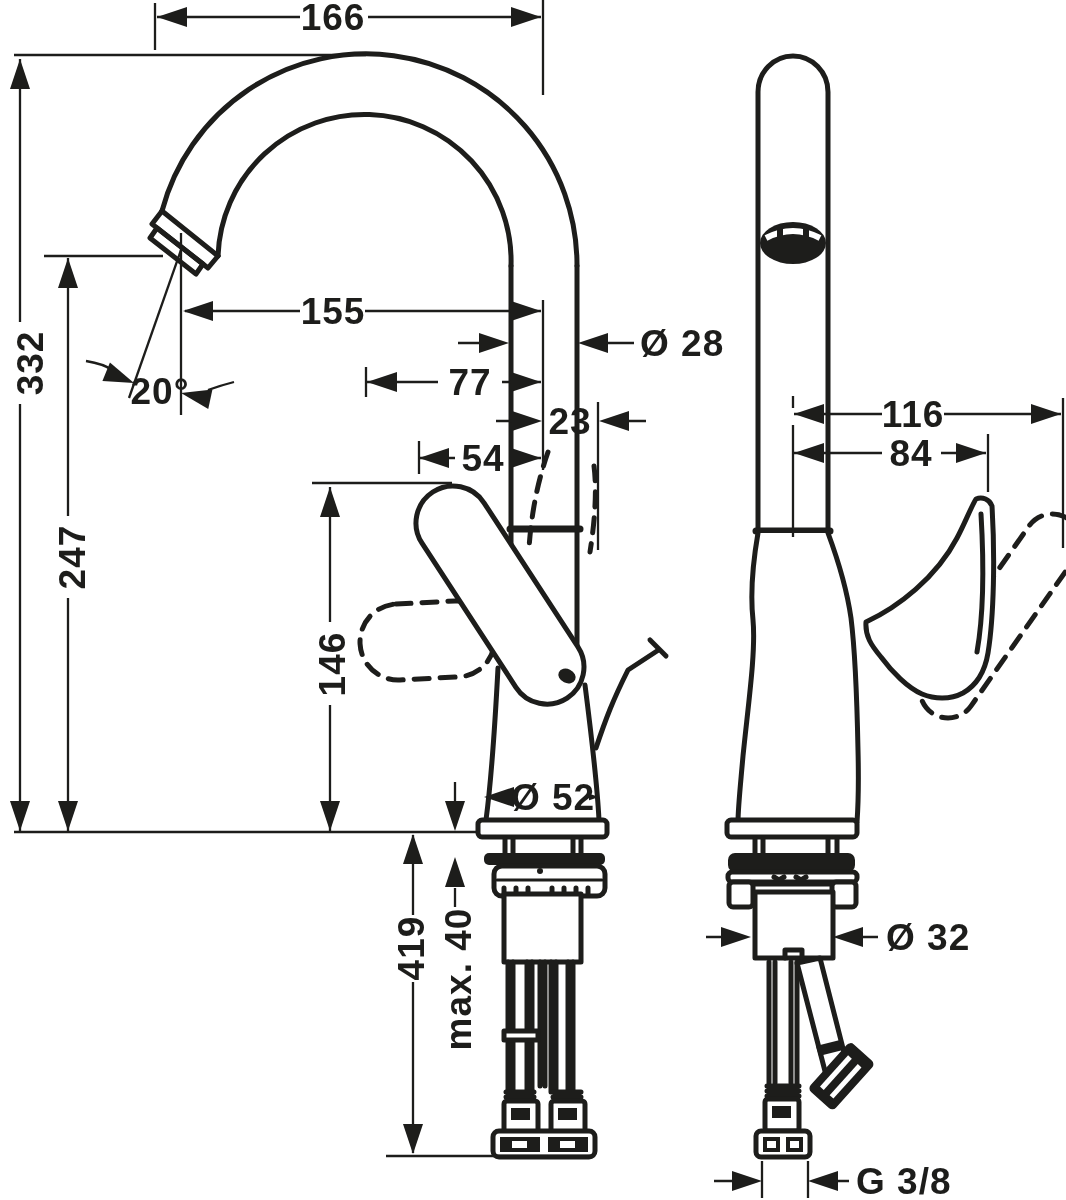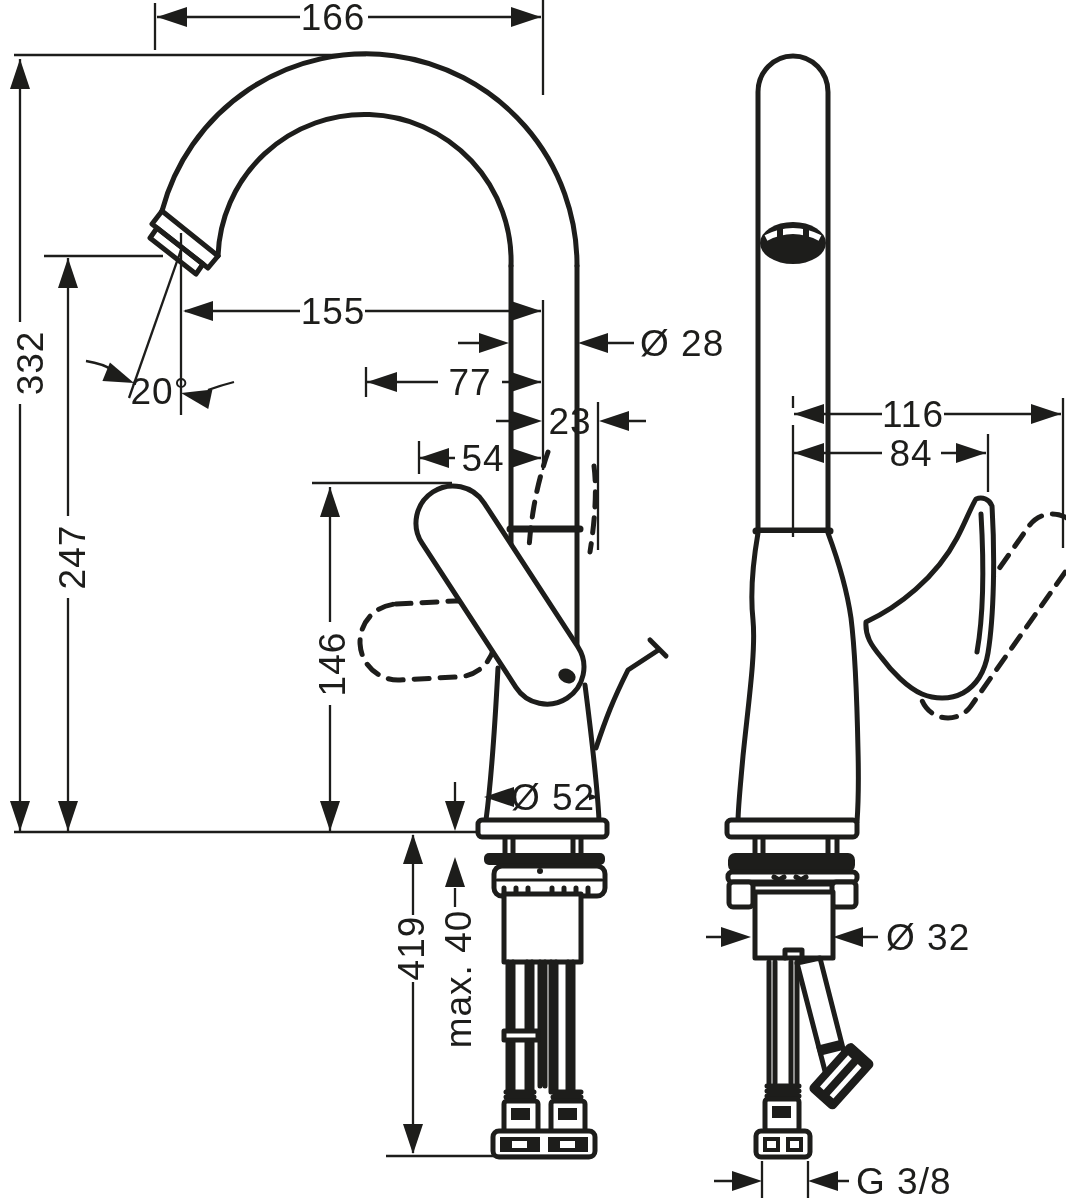"166" .sheet { font-weight: none -> bold }
